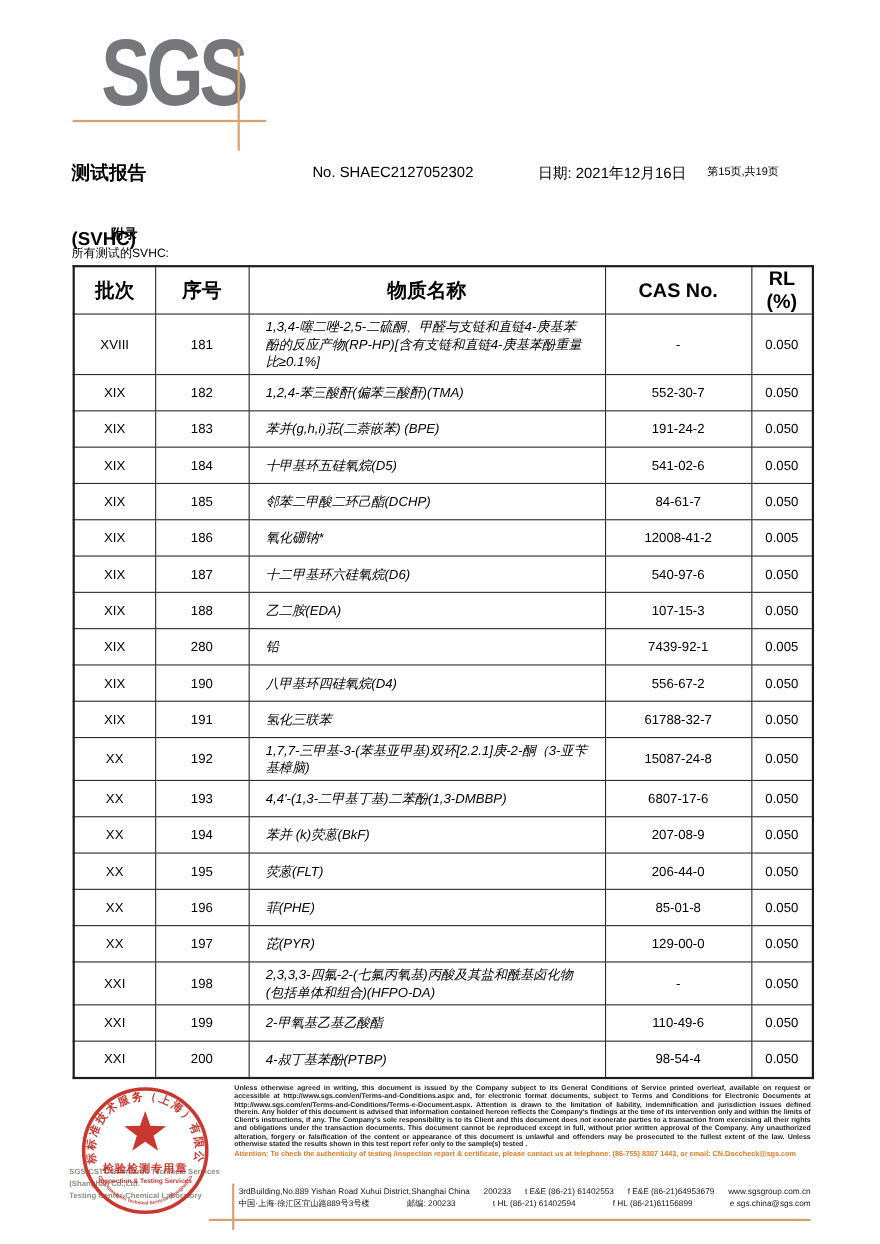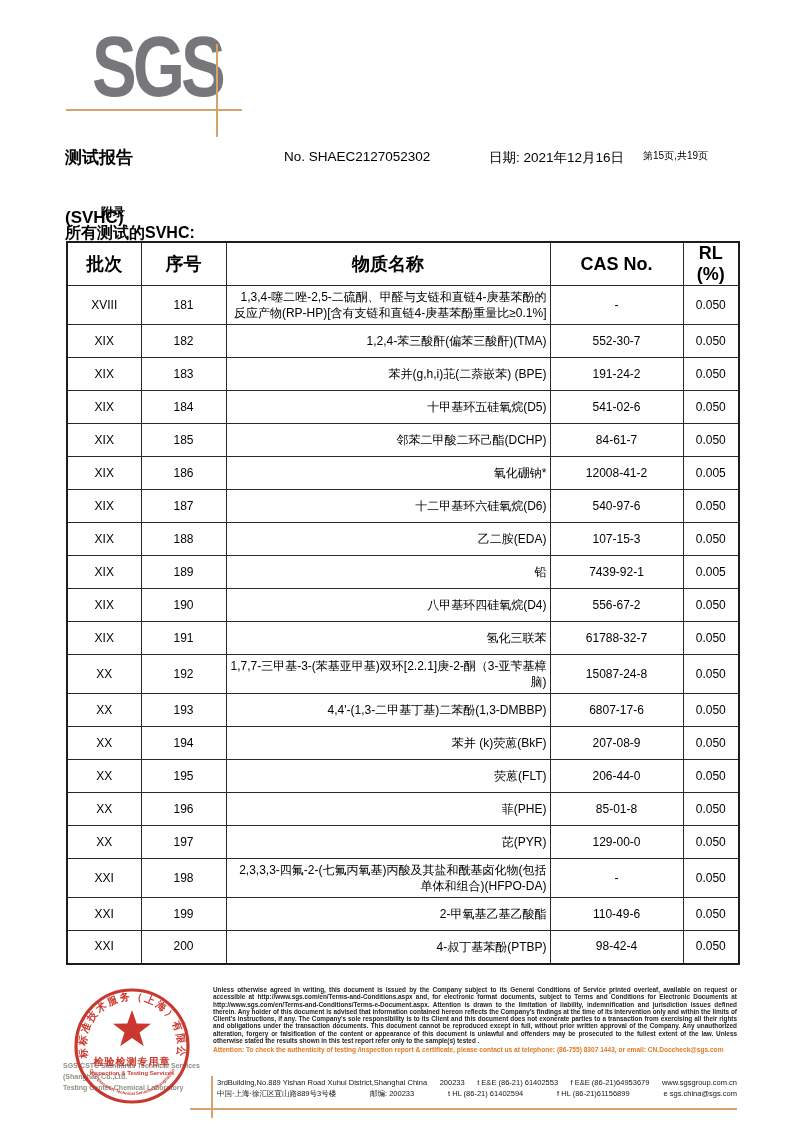"所有测试的SVHC:" .list-intro { font-size: 16px -> 11px; font-weight: bold -> normal }
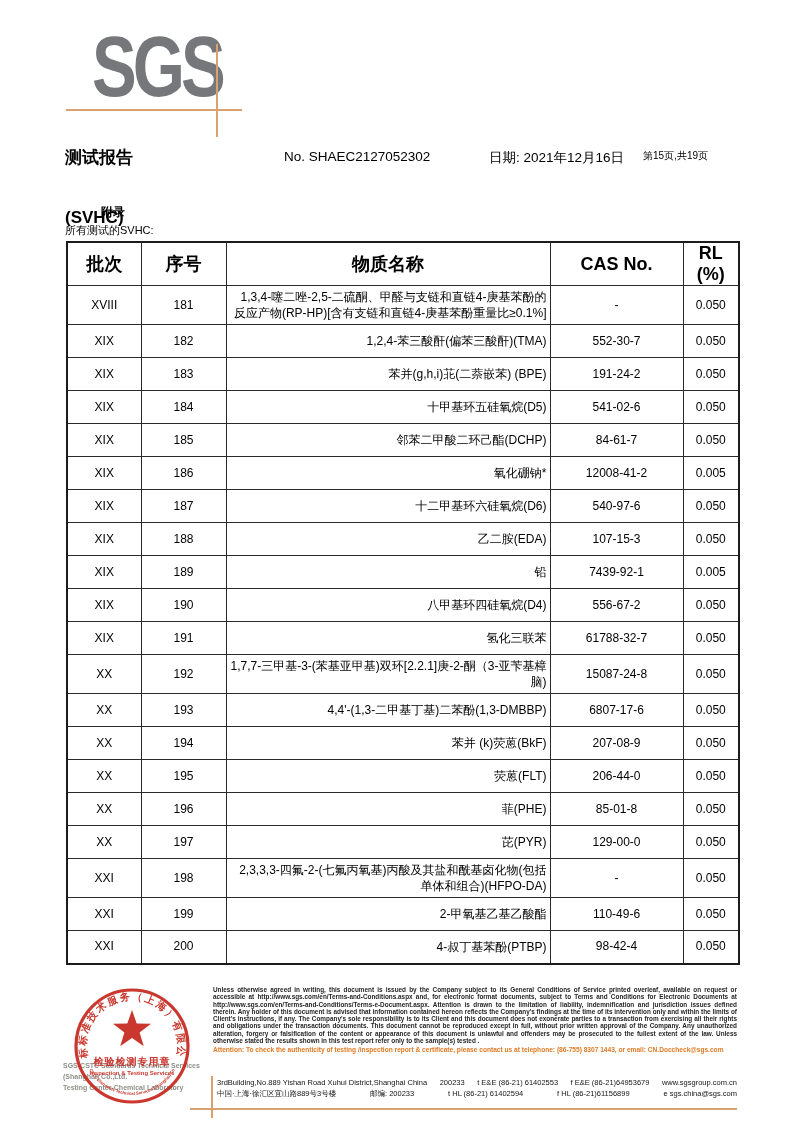"1,3,4-噻二唑-2,5-二硫酮、甲醛与支链和直链4-庚基苯酚的反应产物(RP" .svhc-table td.col-name { font-style: none -> italic; padding: 3px 3px -> 3px 15px; text-align: right -> left }
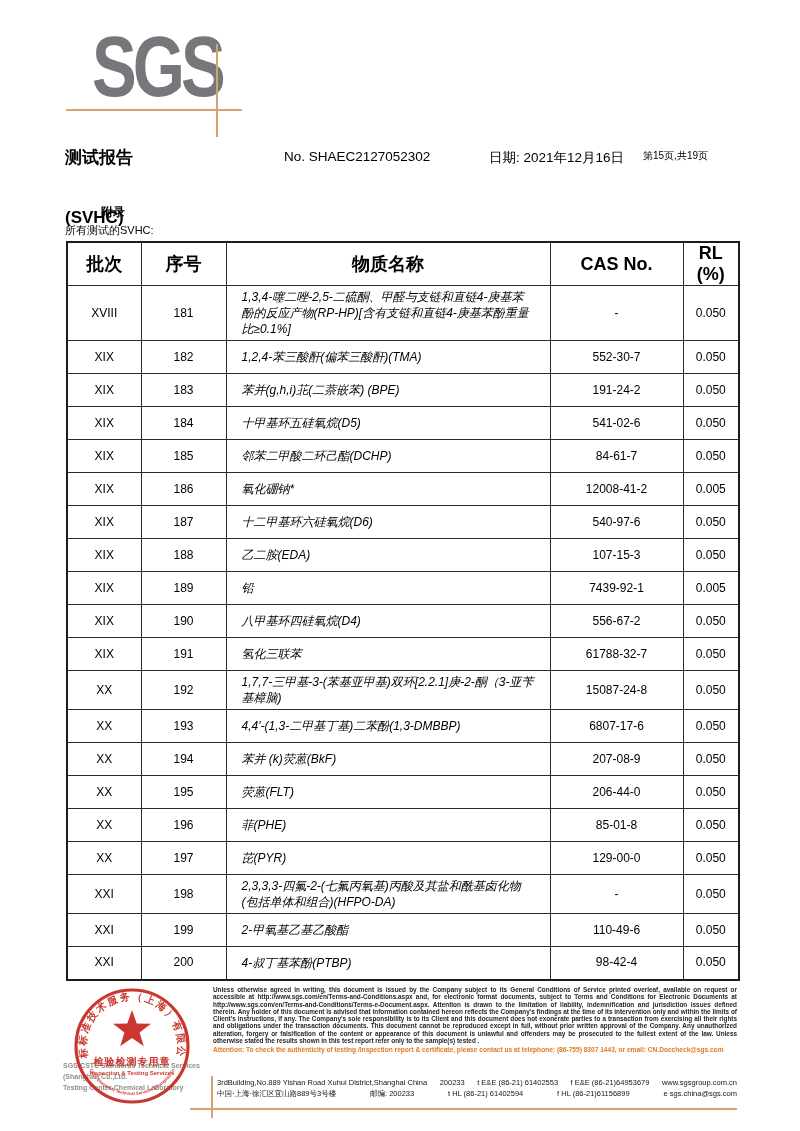"189" td.col-no { text: 189 -> 280 }
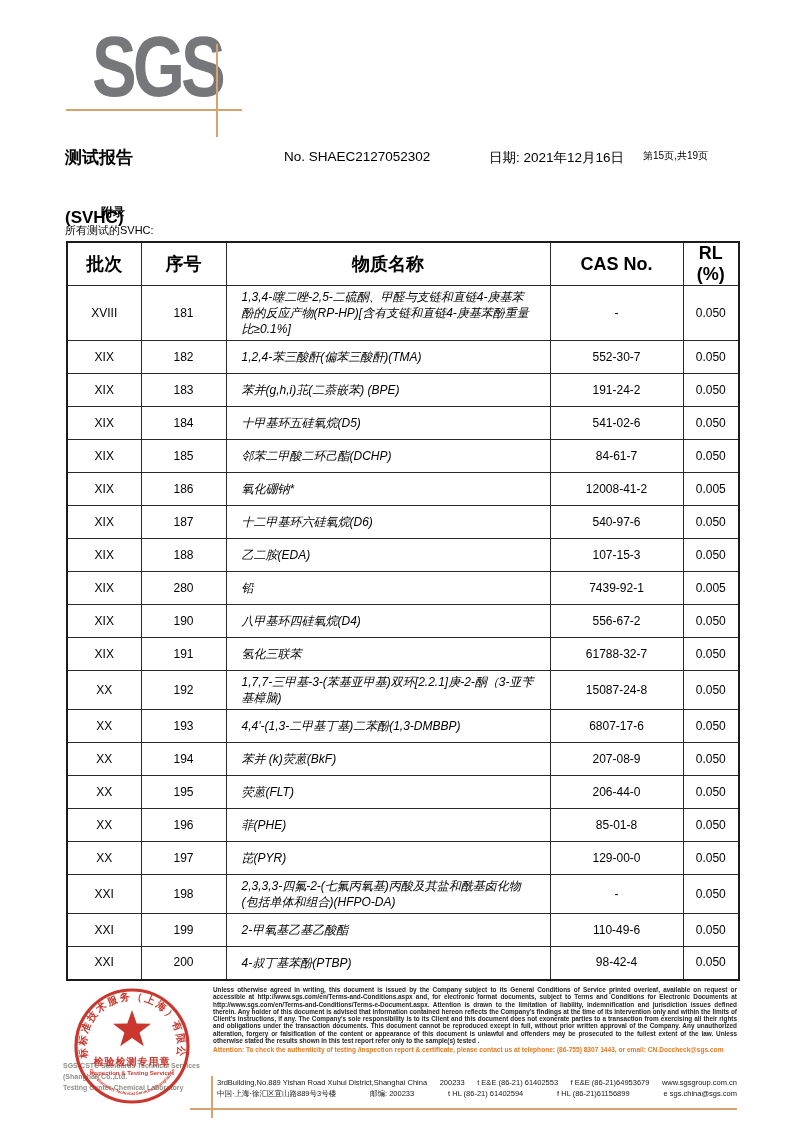"98-42-4" td.col-cas { text: 98-42-4 -> 98-54-4 }
